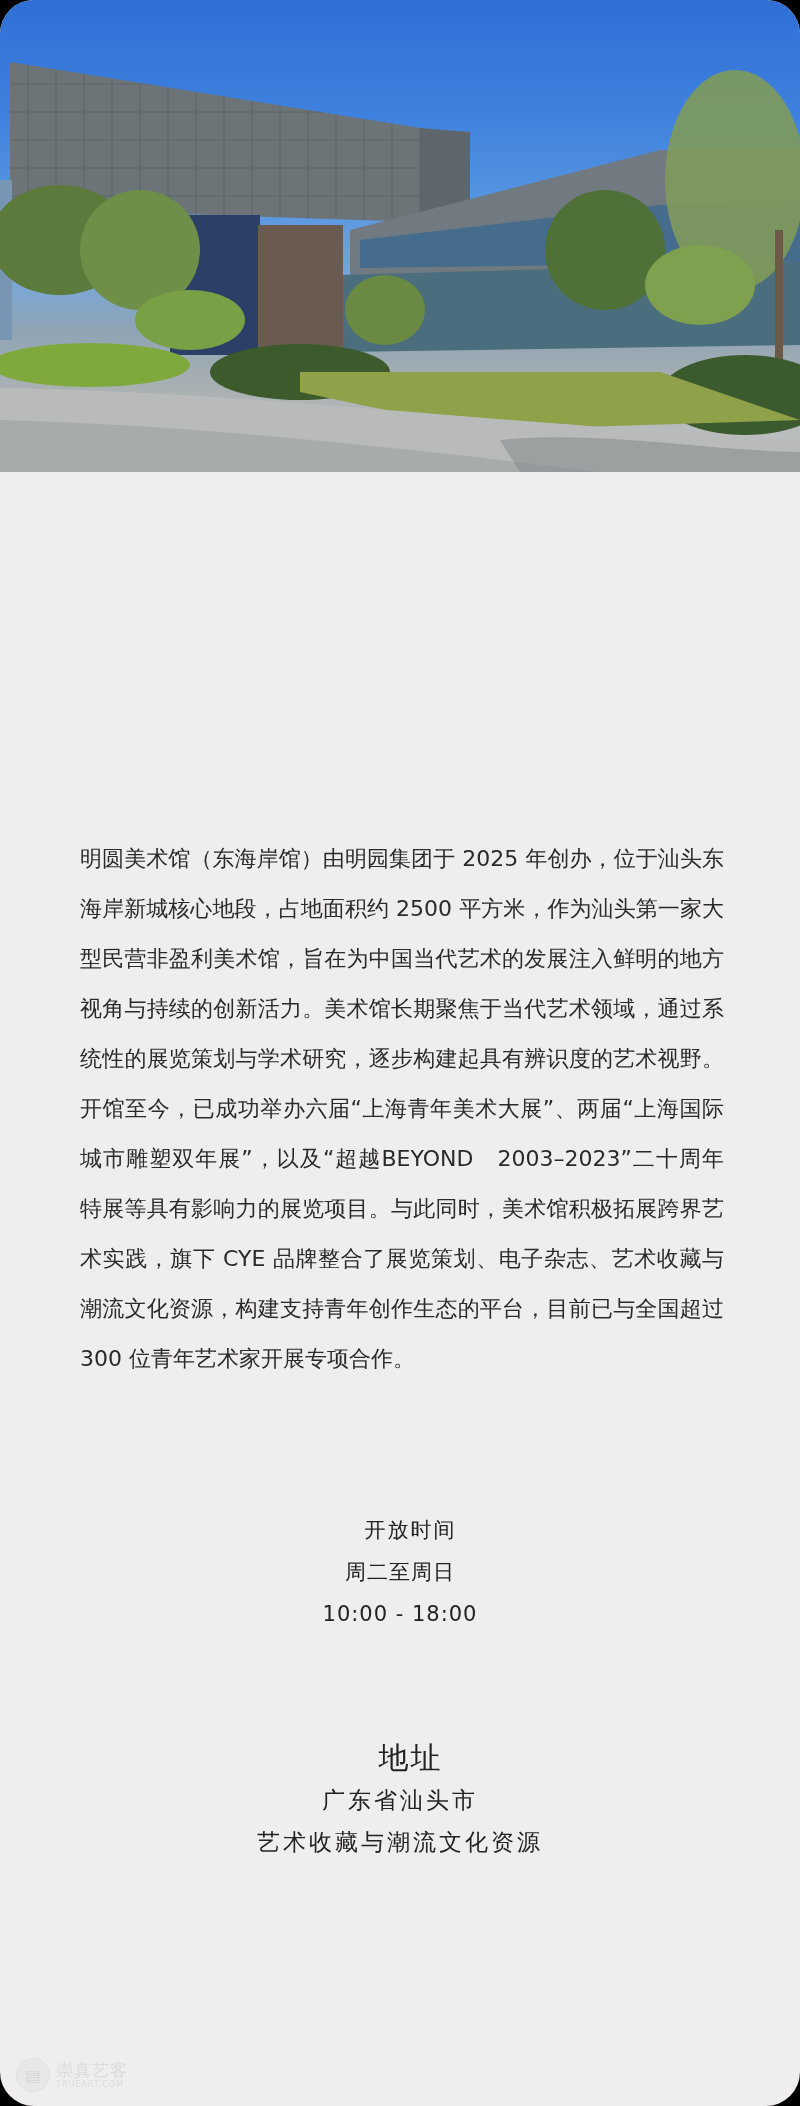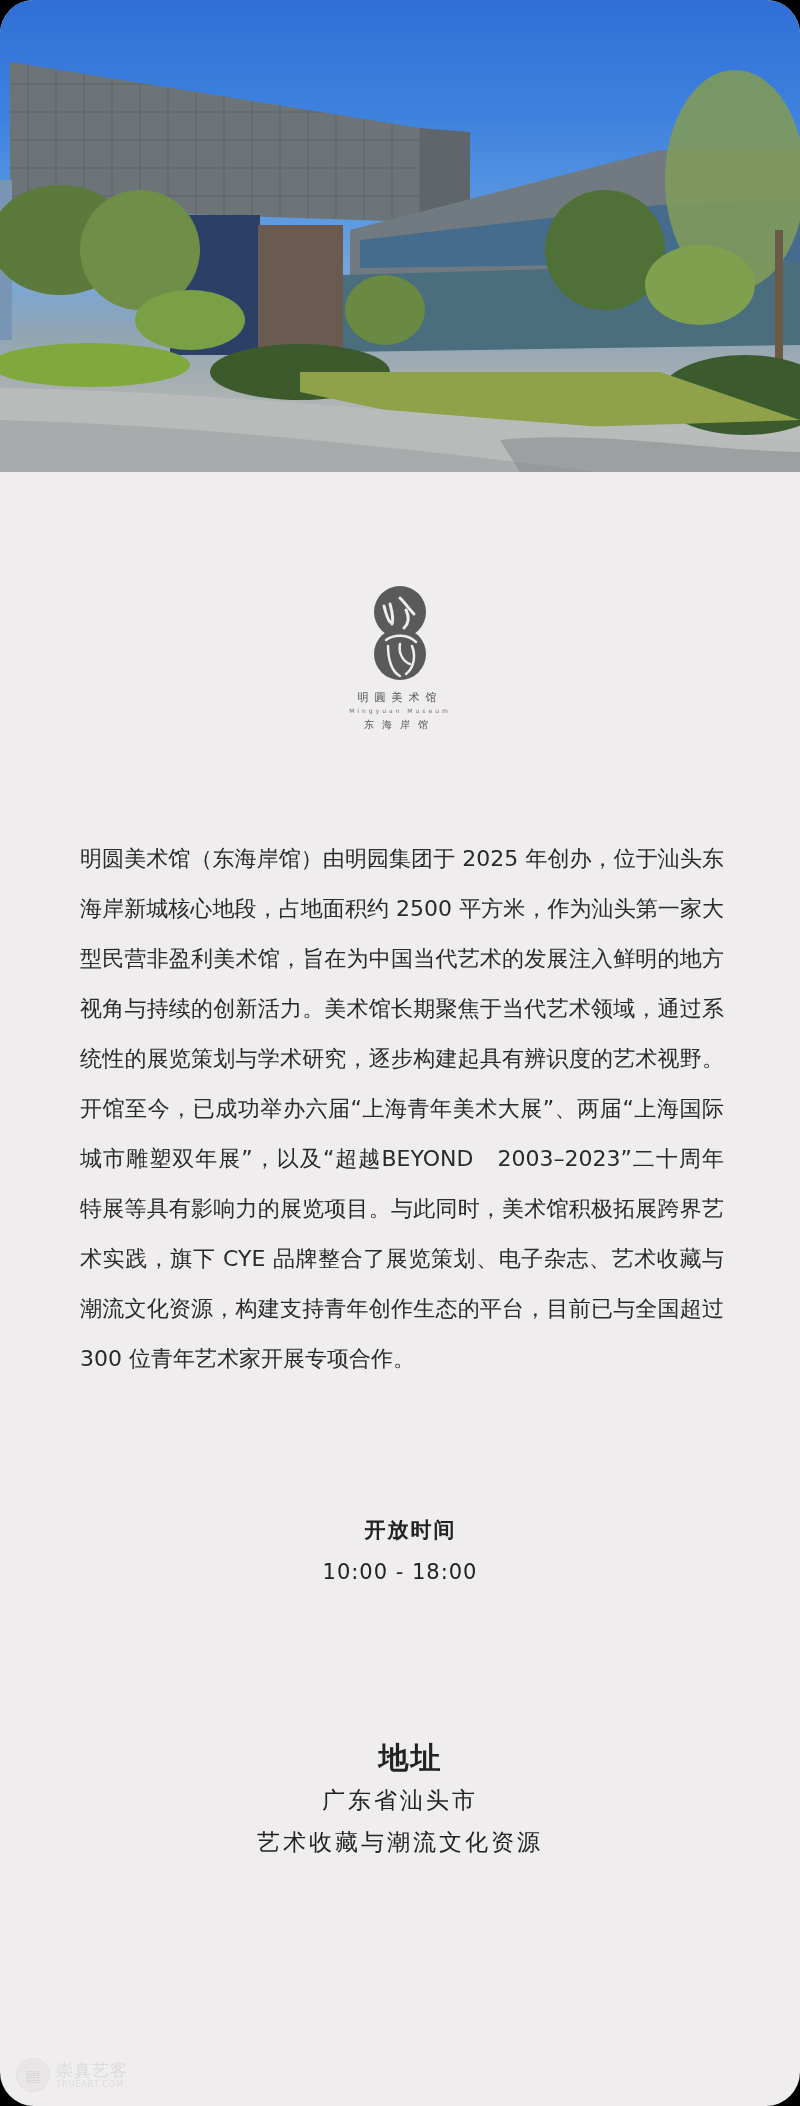"明圓美术馆" div.logo { html: <div> <div> <svg> <circle></circle> <circle></circle> <path></path> <path></path> </svg> </div> <div>明圓美术馆</div> <div>Mingyuan Museum</div> <div>东海岸馆</div> </div> -> none }
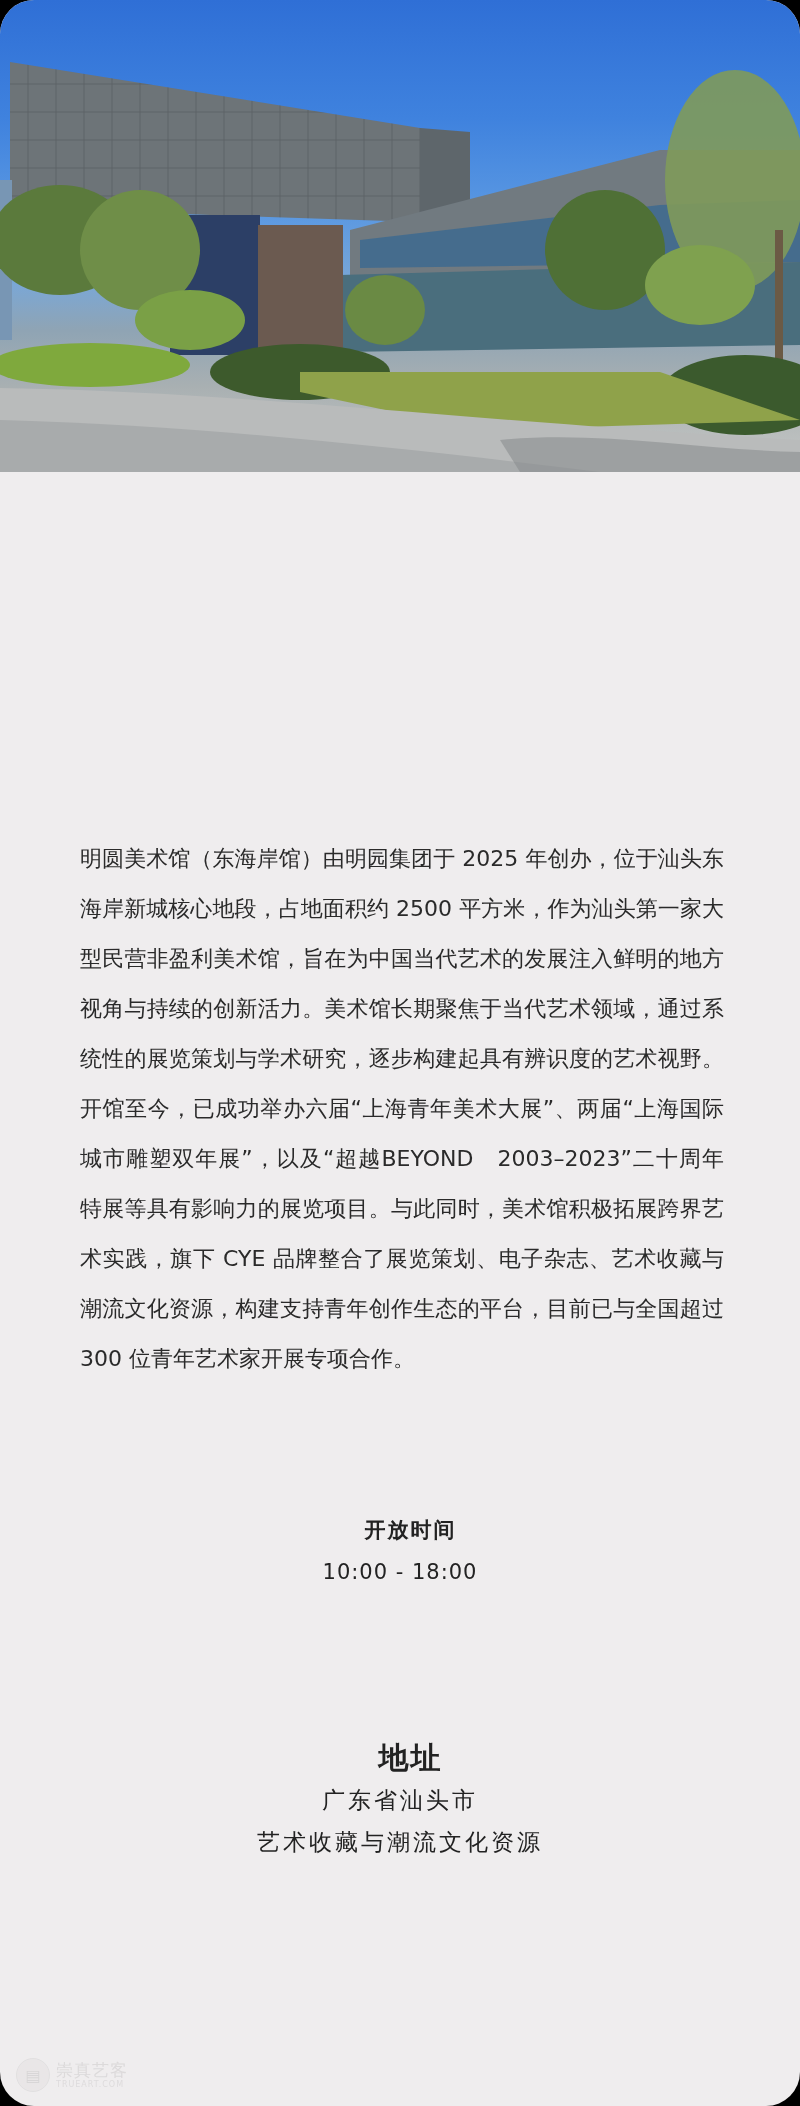"开放时间" .info .heading { font-weight: bold -> normal }
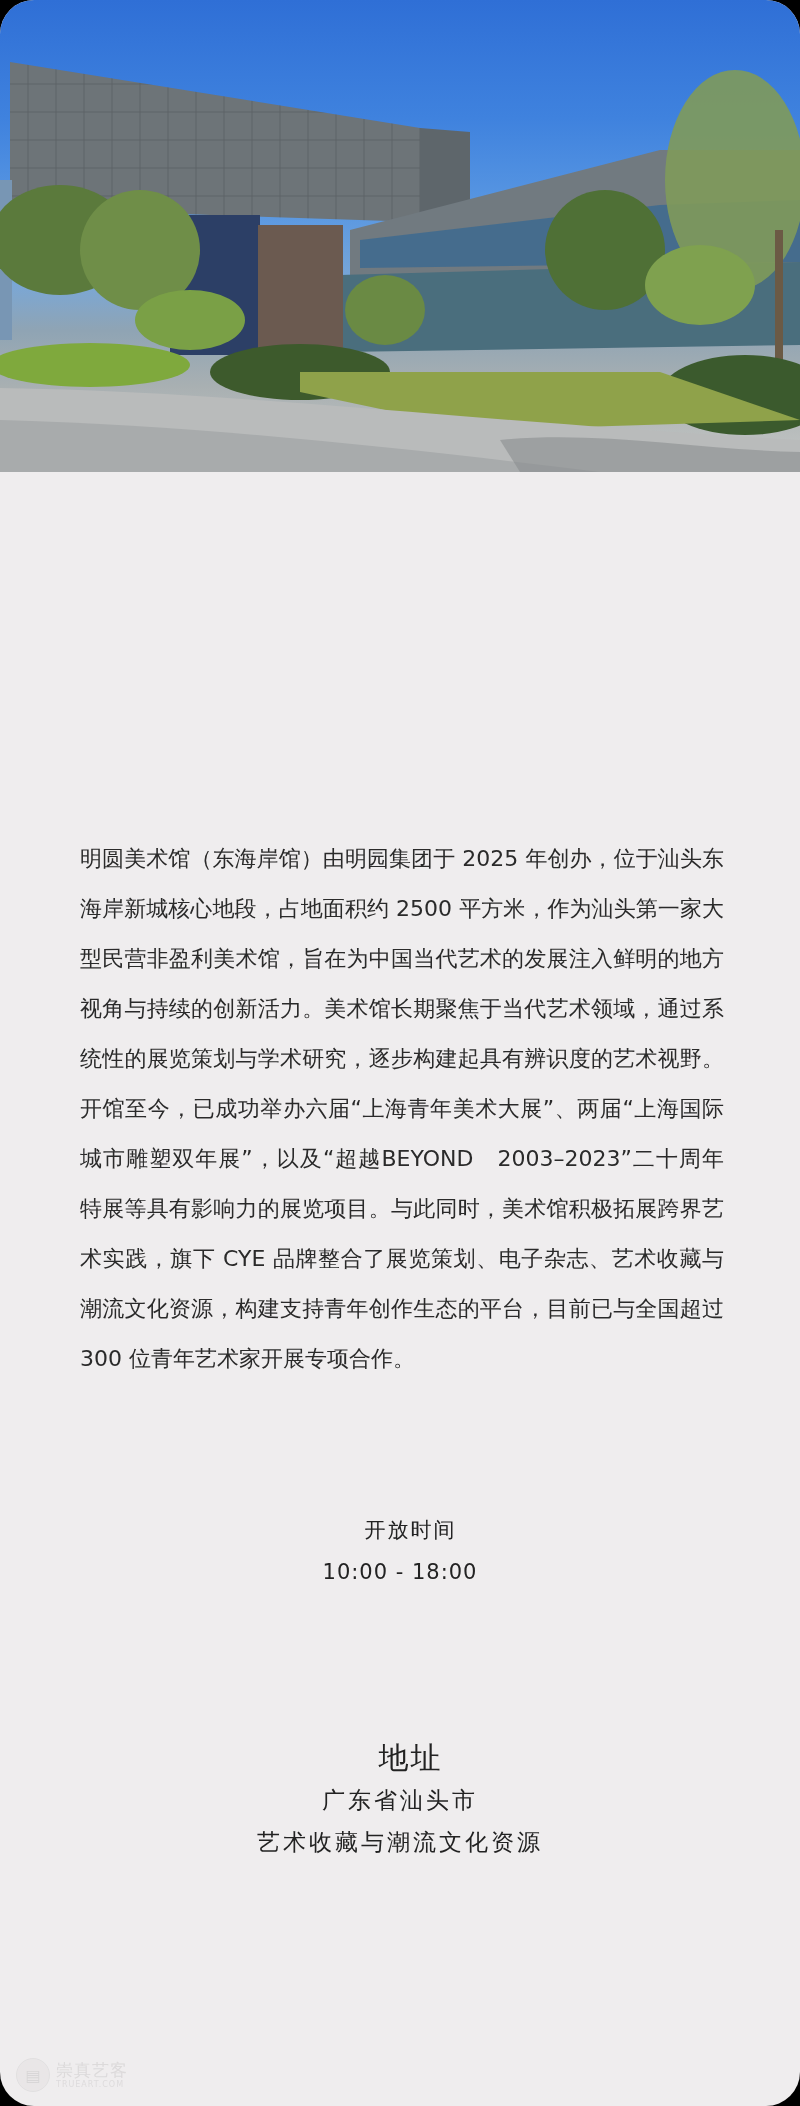"周二至周日" div.line { html: none -> <div>周二至周日</div> }
